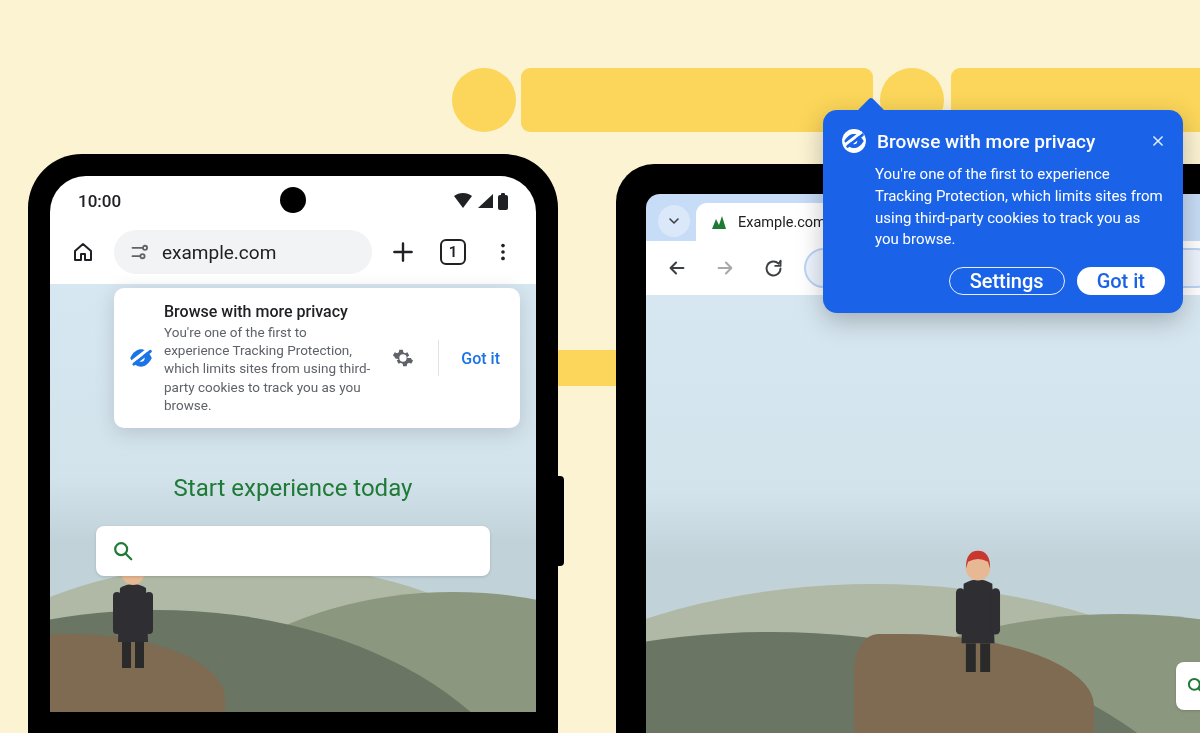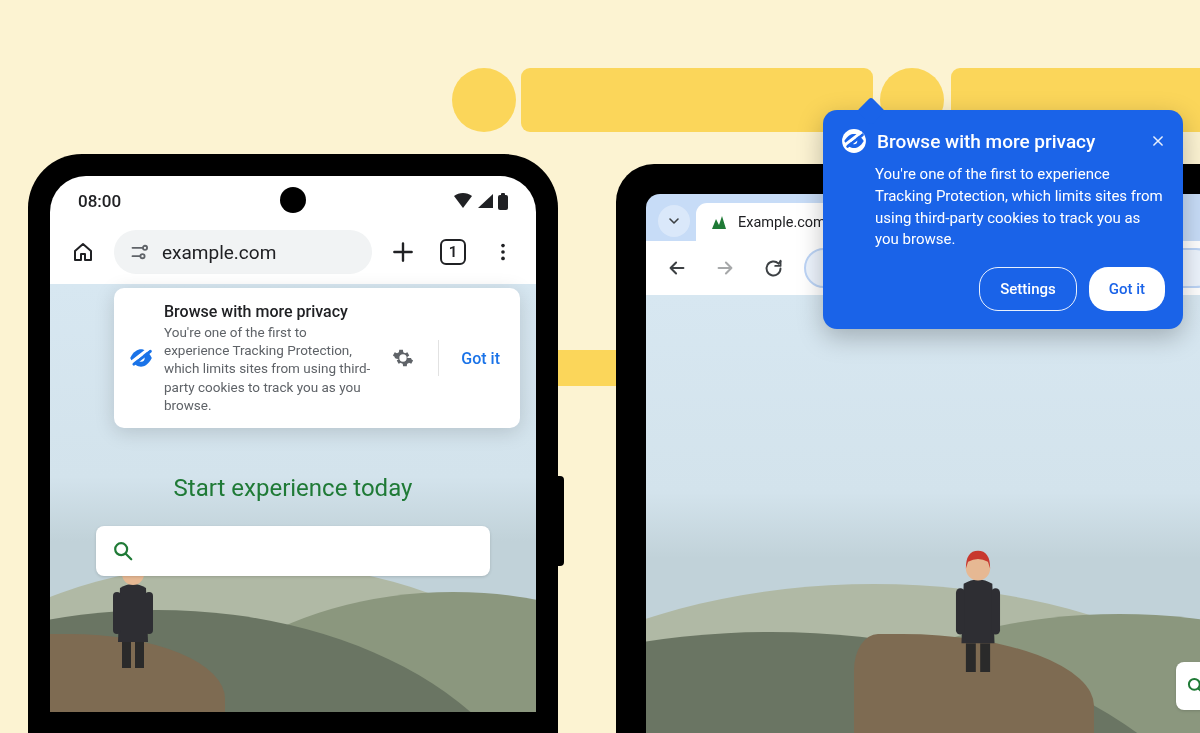"08:00" span { text: 08:00 -> 10:00 }
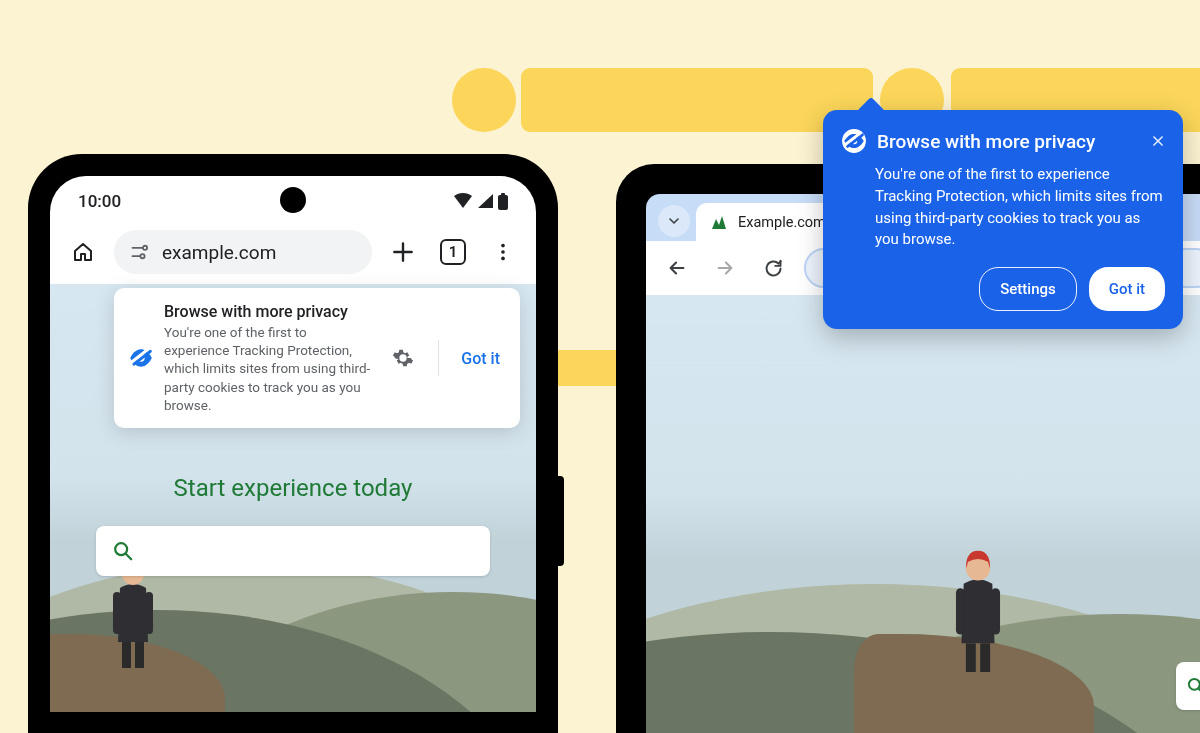"Settings" .pill-btn { font-size: 15px -> 20px; height: 44px -> 28px }
